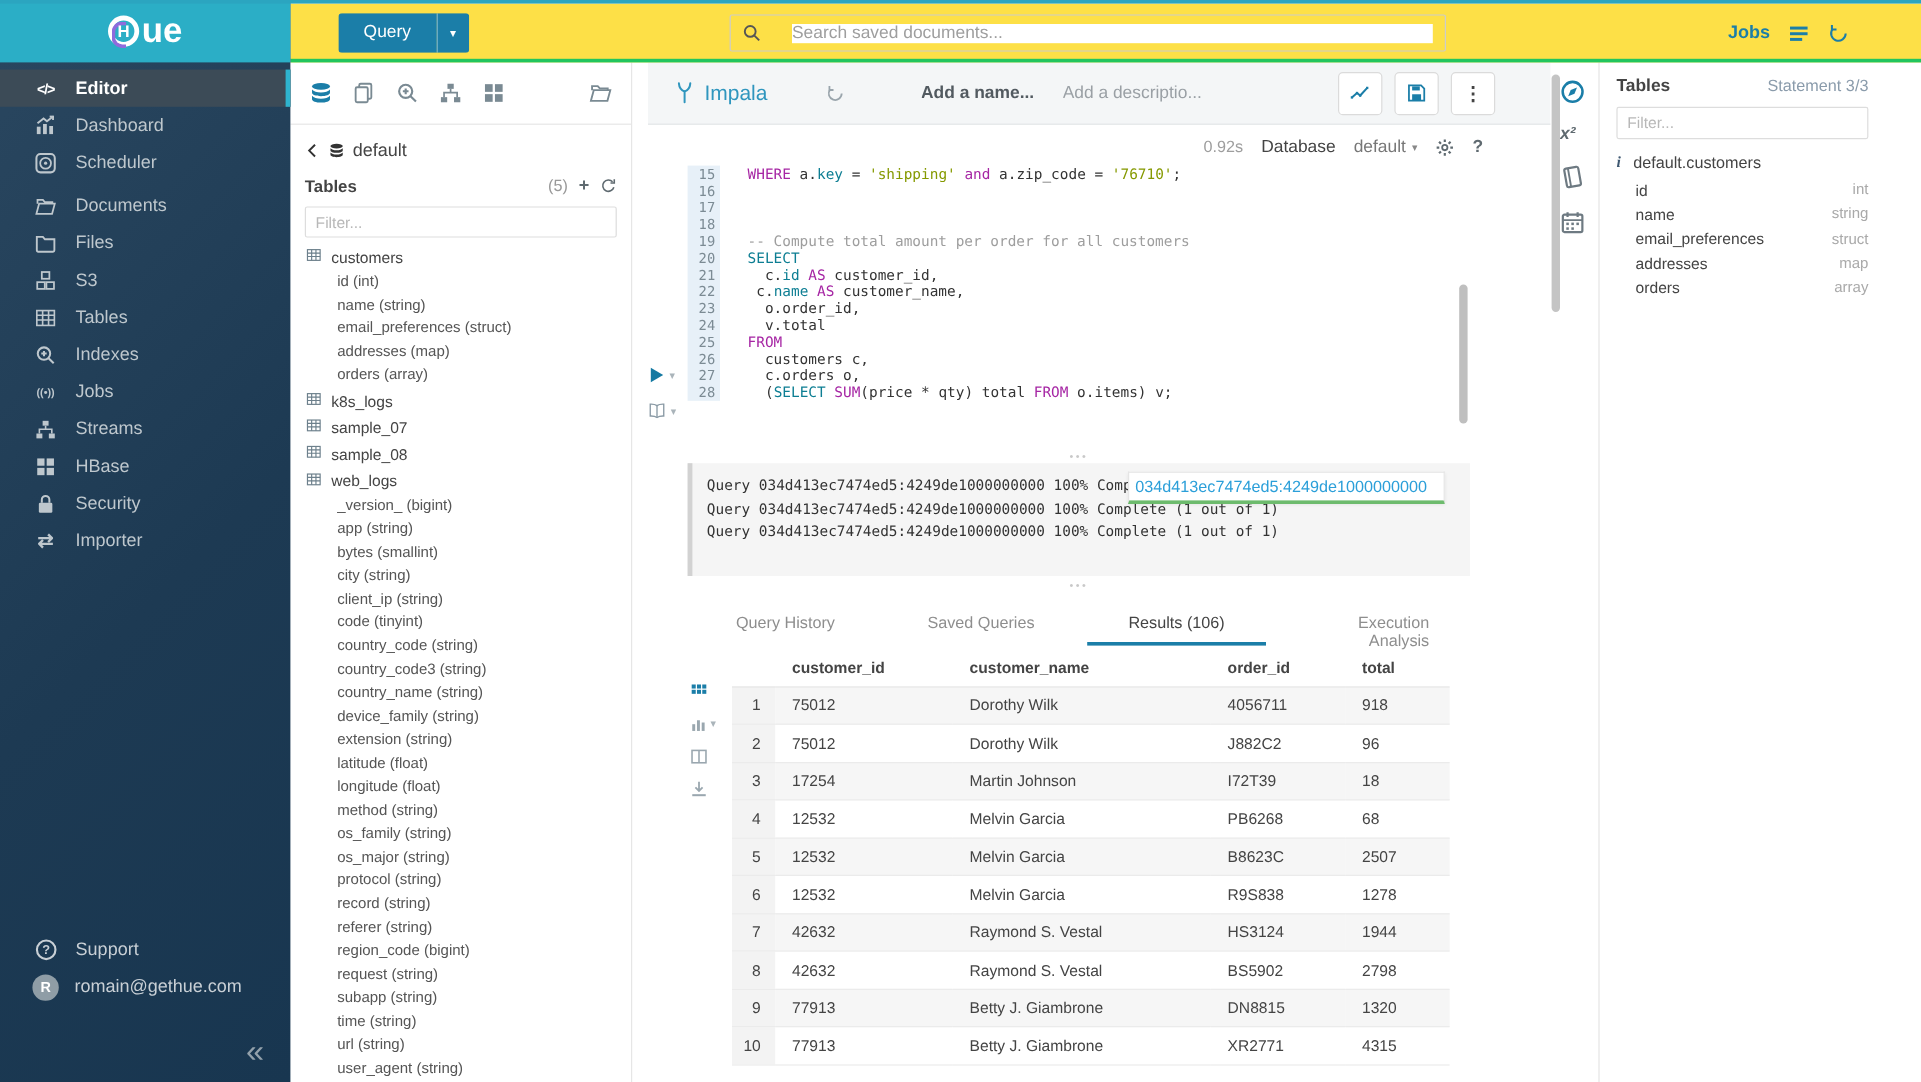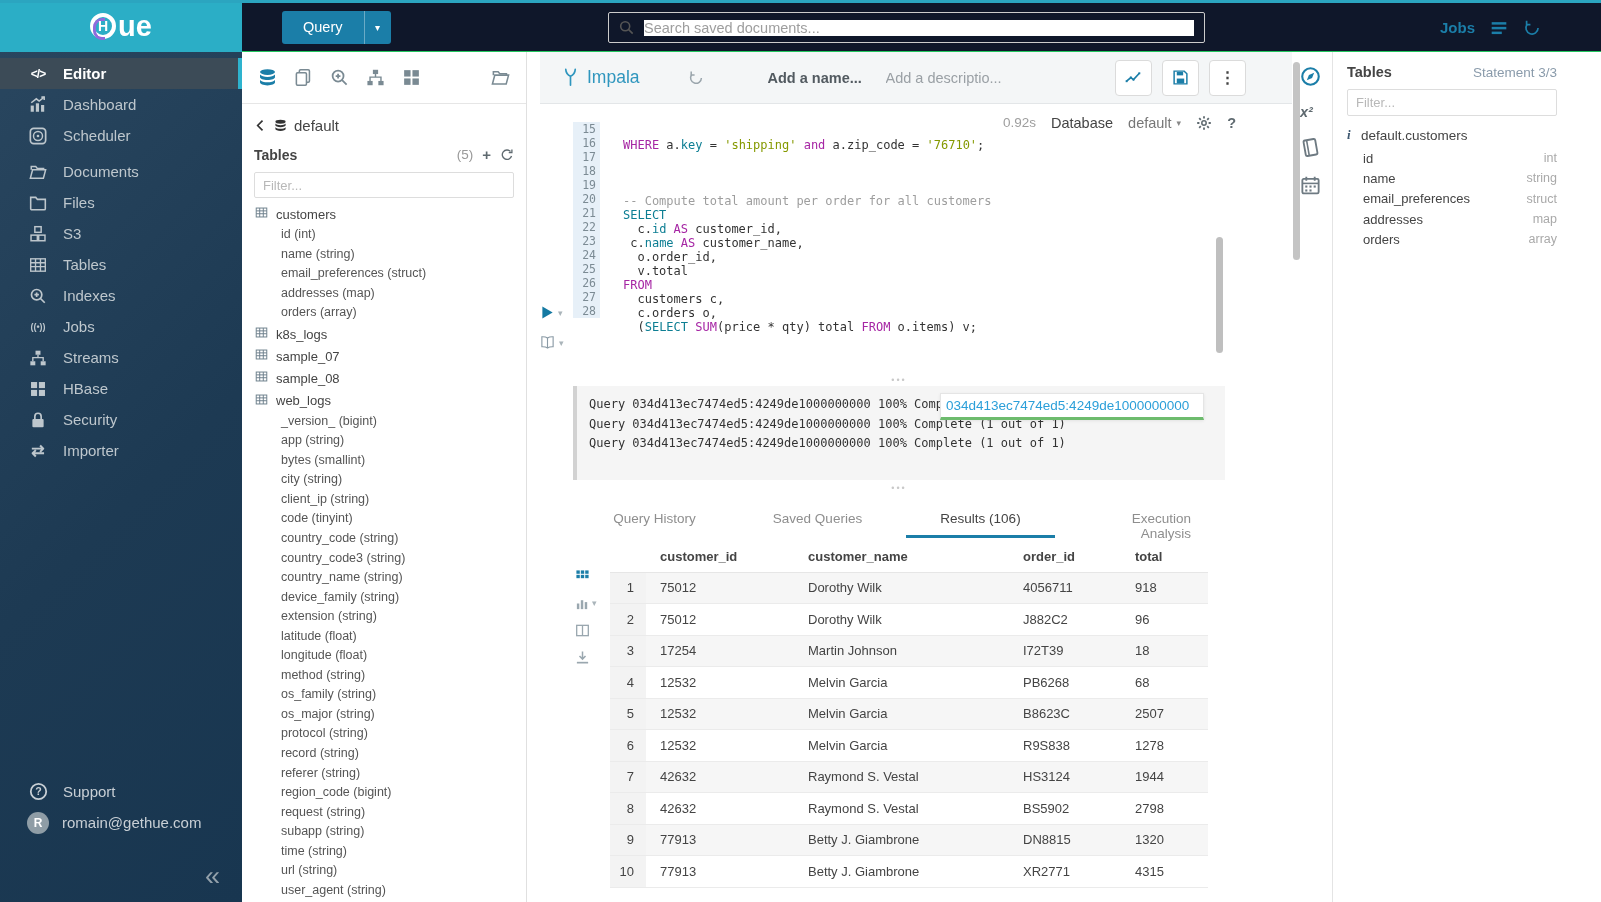"Query" .topbar { background: #0f172a -> #fde047; border-bottom: 1px solid #22c55e -> 3px solid #22c55e }
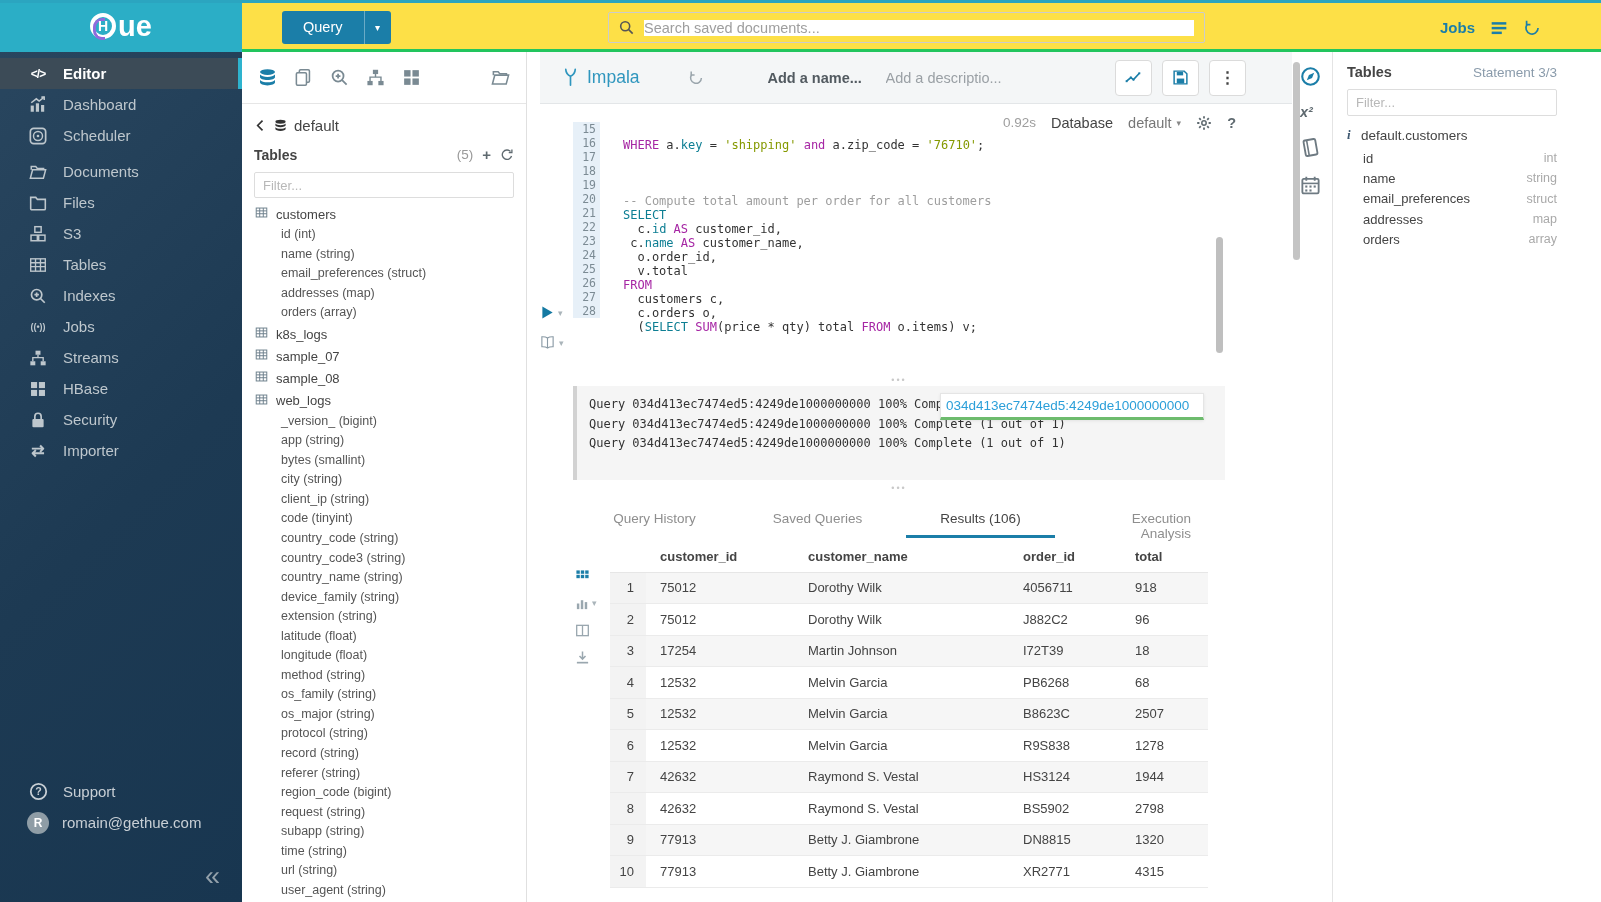"Search saved documents..." .search-box { gap: 10px -> 26px }
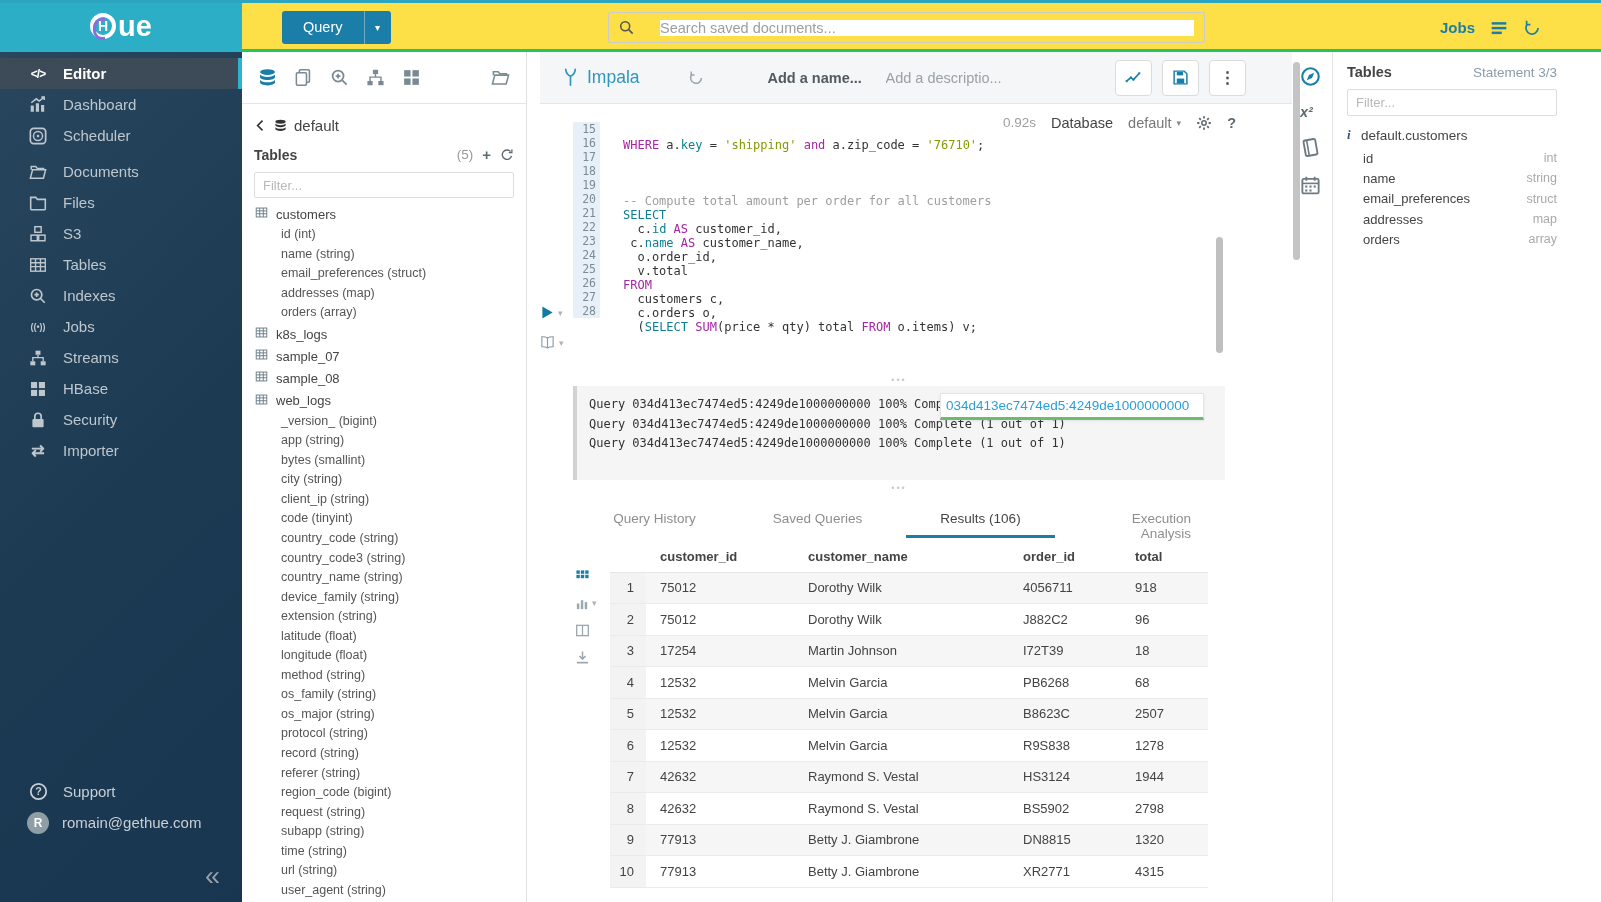"15" .code-gutter { top: 70px -> 86px }
